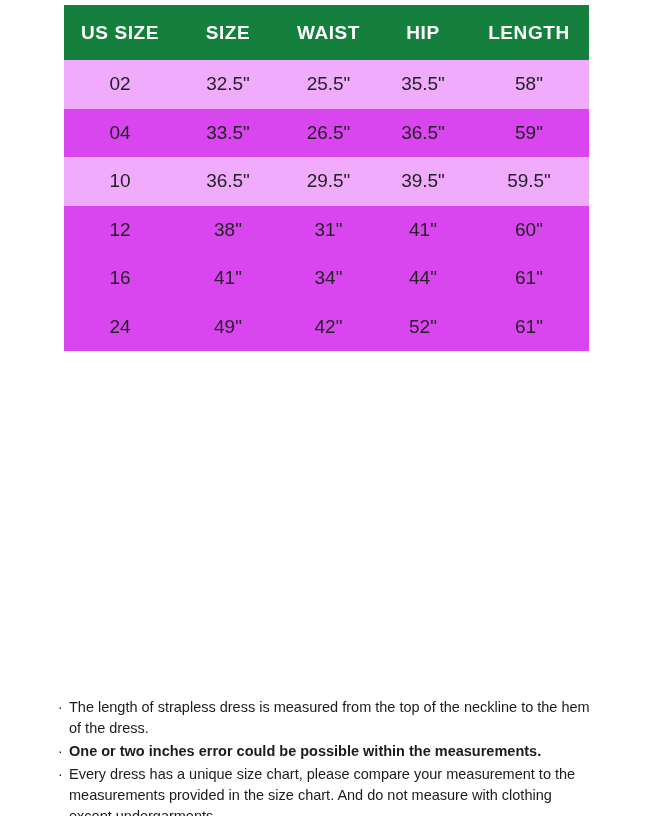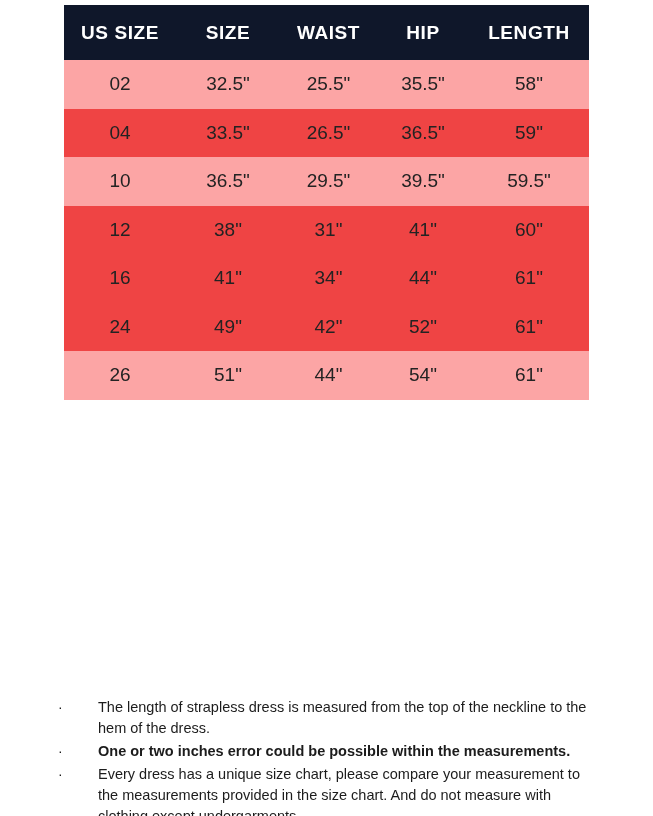"US SIZE" thead tr { background: #0f172a -> #15803d }
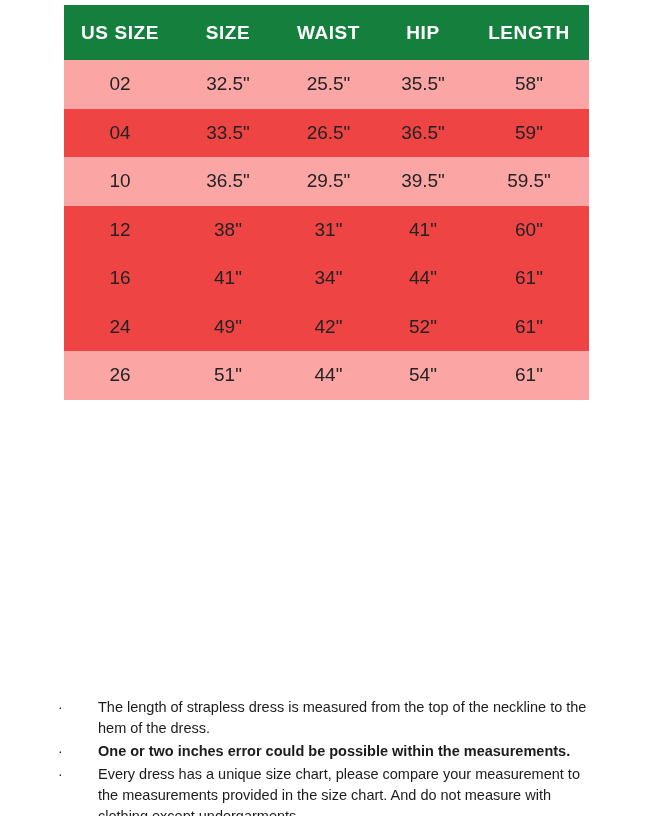"02" tbody tr.row-light { background: #fca5a5 -> #f0abfc }
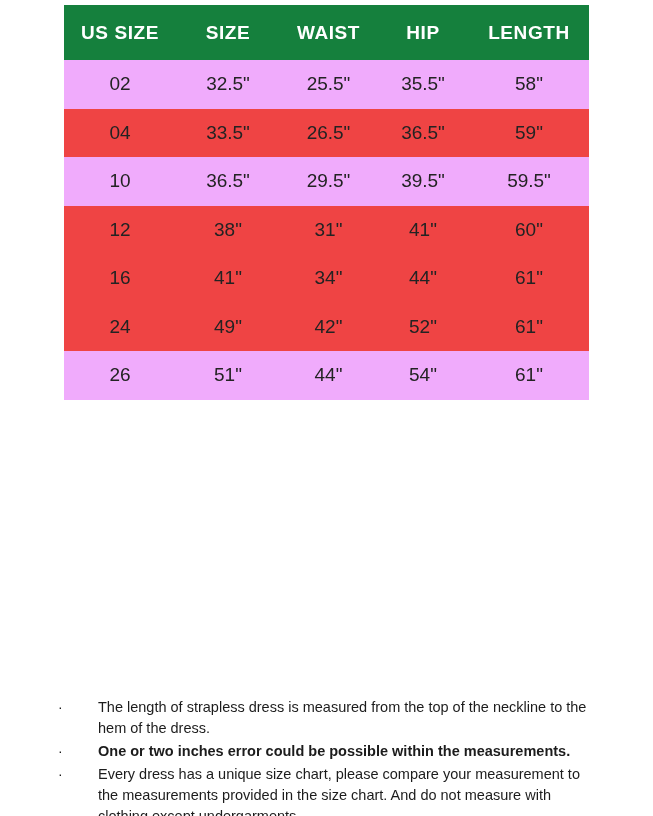"04" tbody tr.row-dark { background: #ef4444 -> #d946ef }
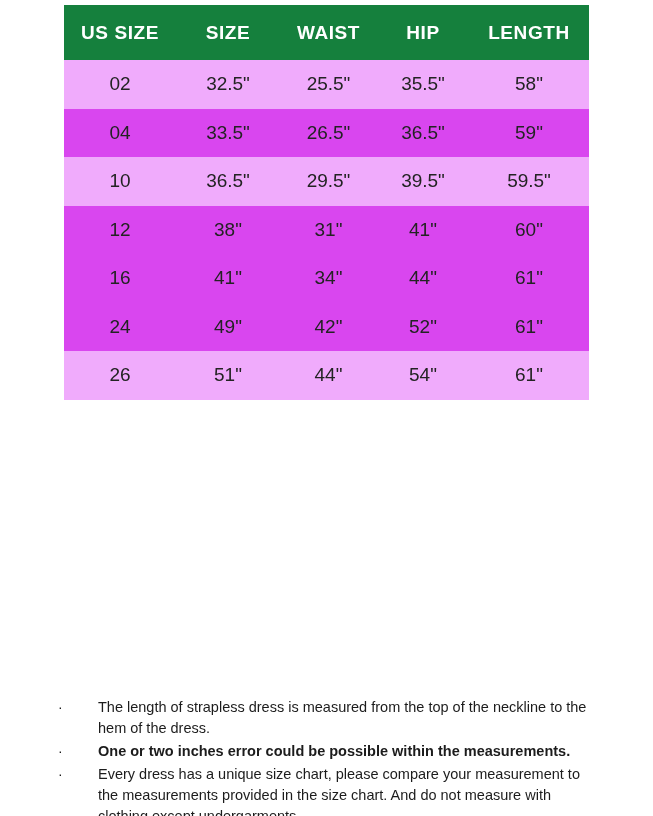"26" tr.row-light { html: <tr> <td>26</td> <td>51"</td> <td>44"</td> <td>54"</td> <td>61"</td> </tr> -> none }
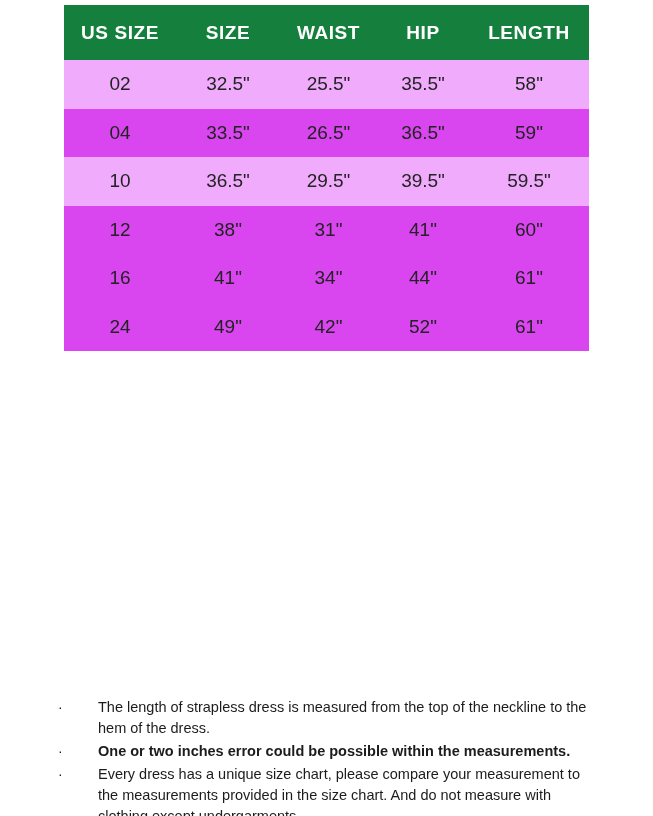"The length of strapless dress" .note .note-text { margin-left: 29px -> none }
